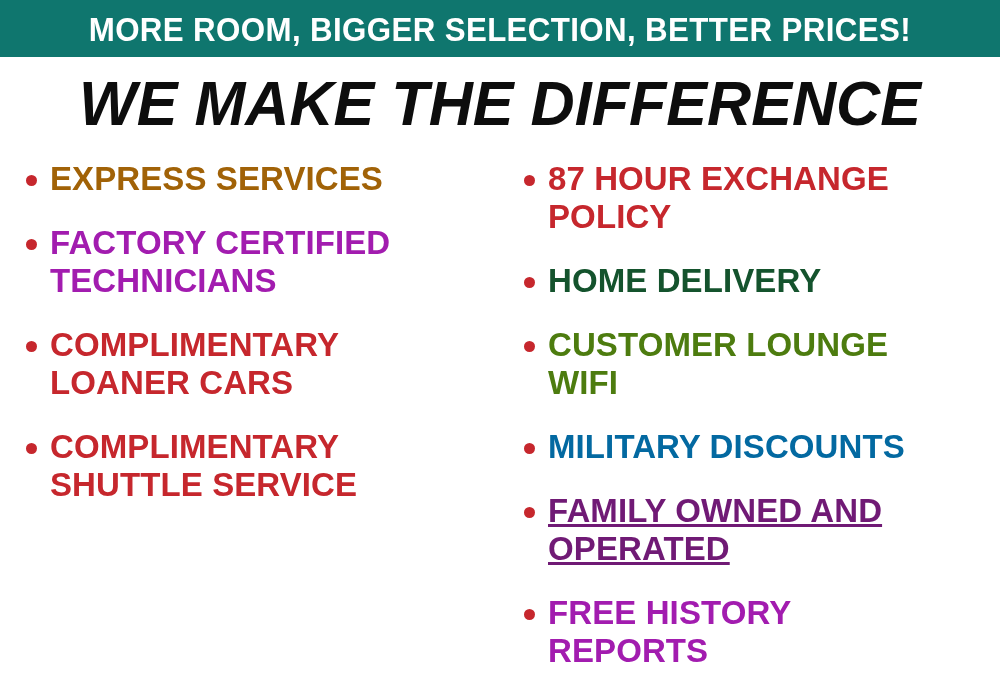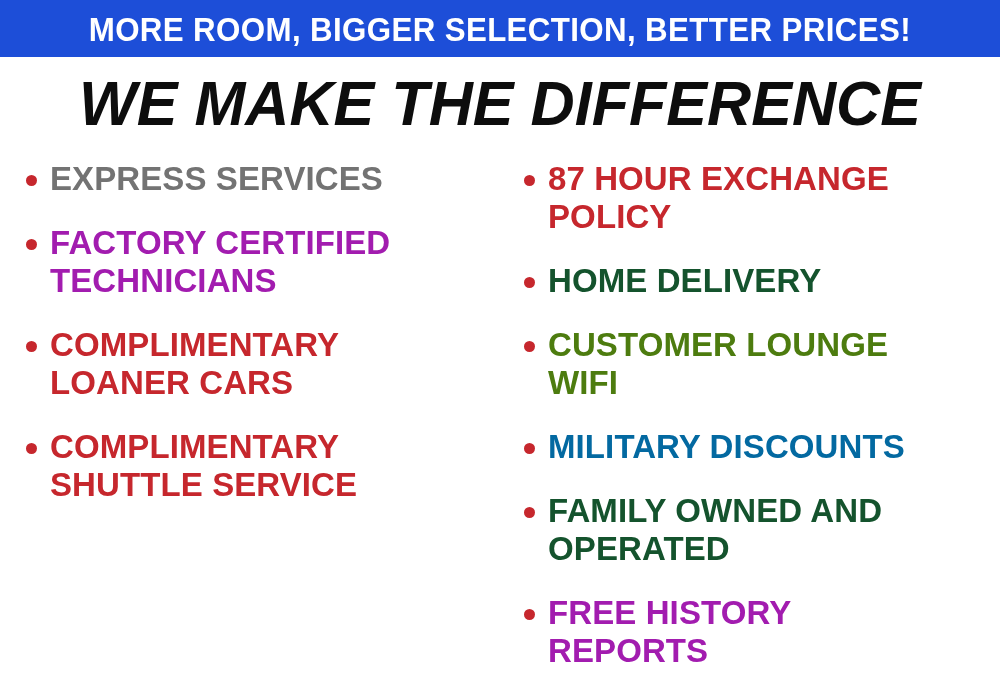"MORE ROOM, BIGGER SELECTION, BETTER" div { background: #1d4ed8 -> #0f766e }
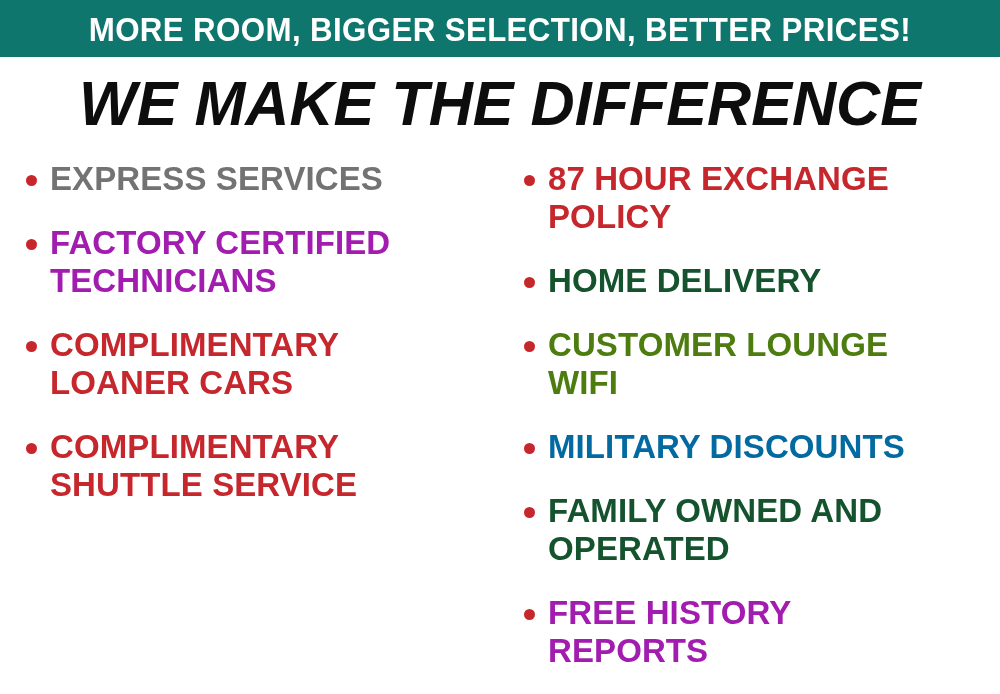"EXPRESS SERVICES" div.bullet-item { color: #737373 -> #a16207 }
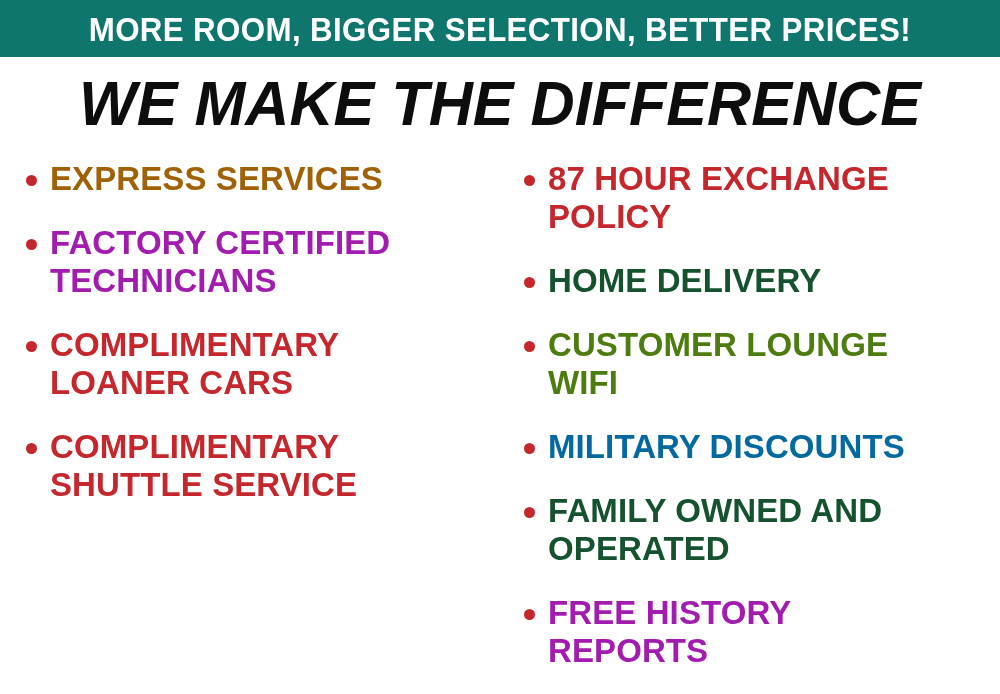"FAMILY OWNED AND" div.bullet-item { color: #14532d -> #701a75; text-decoration: none -> underline }
